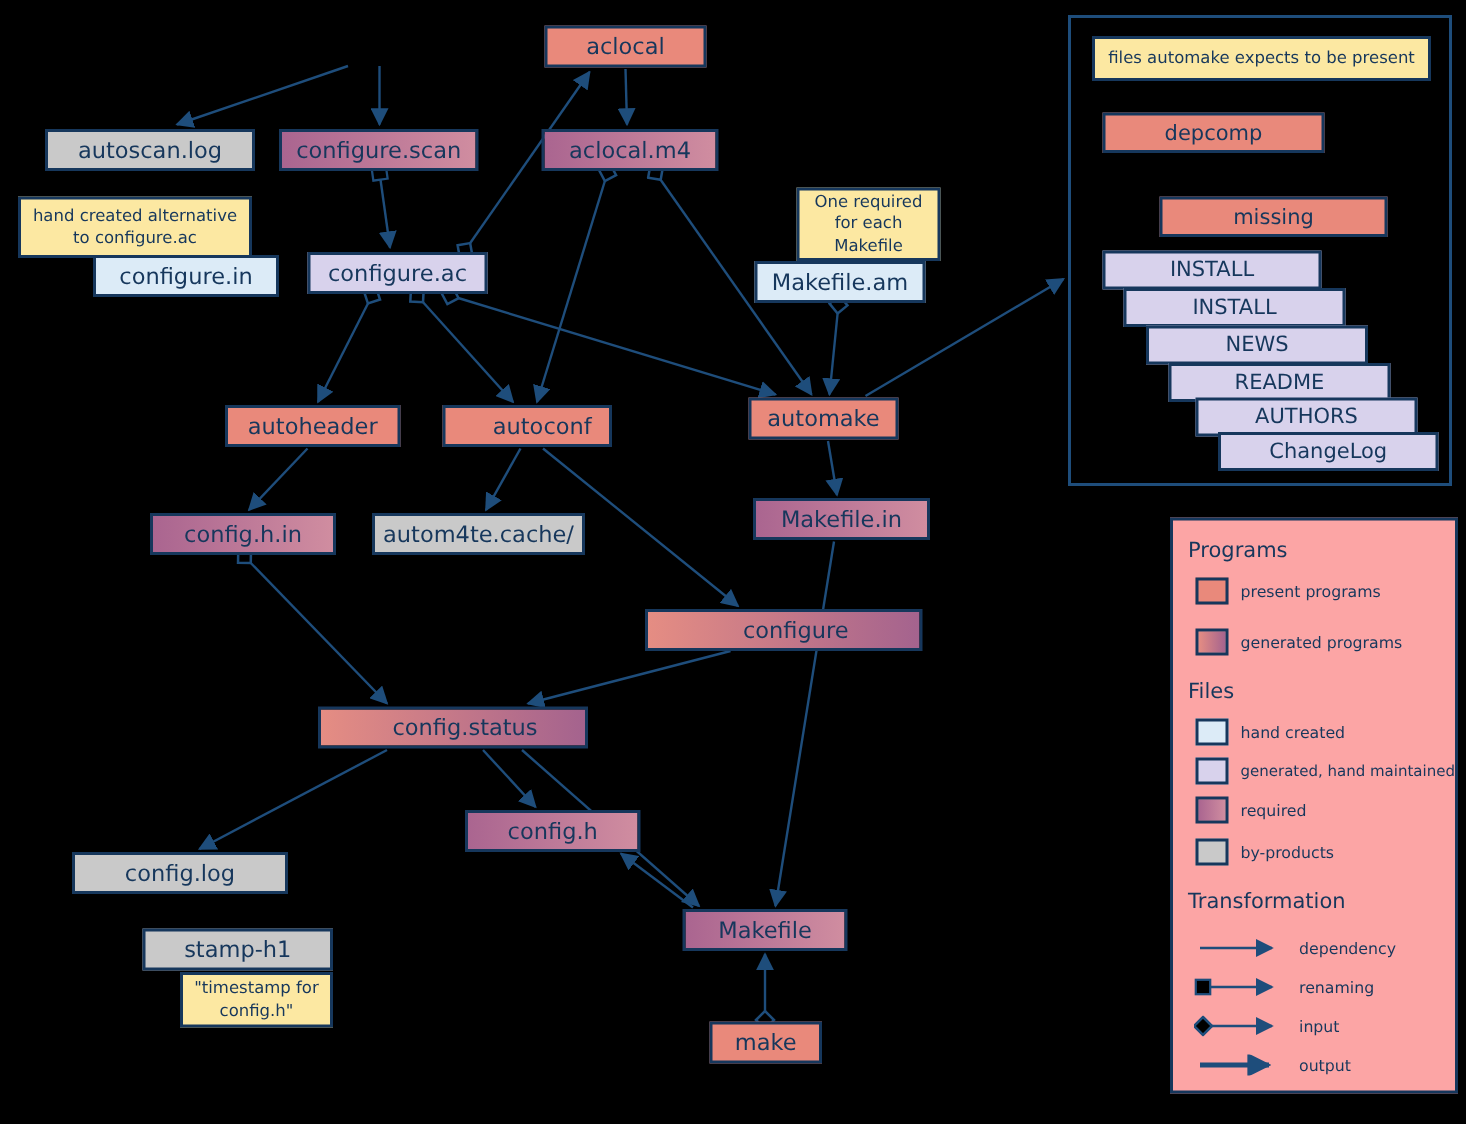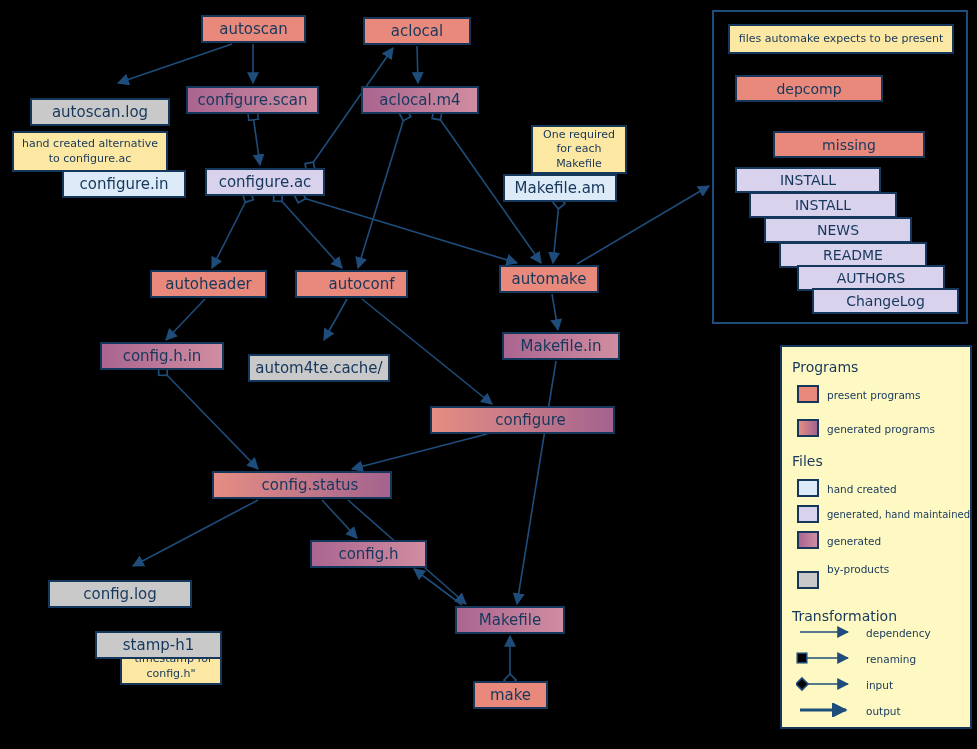"autoscan" div.box { html: <div>autoscan</div> -> none }
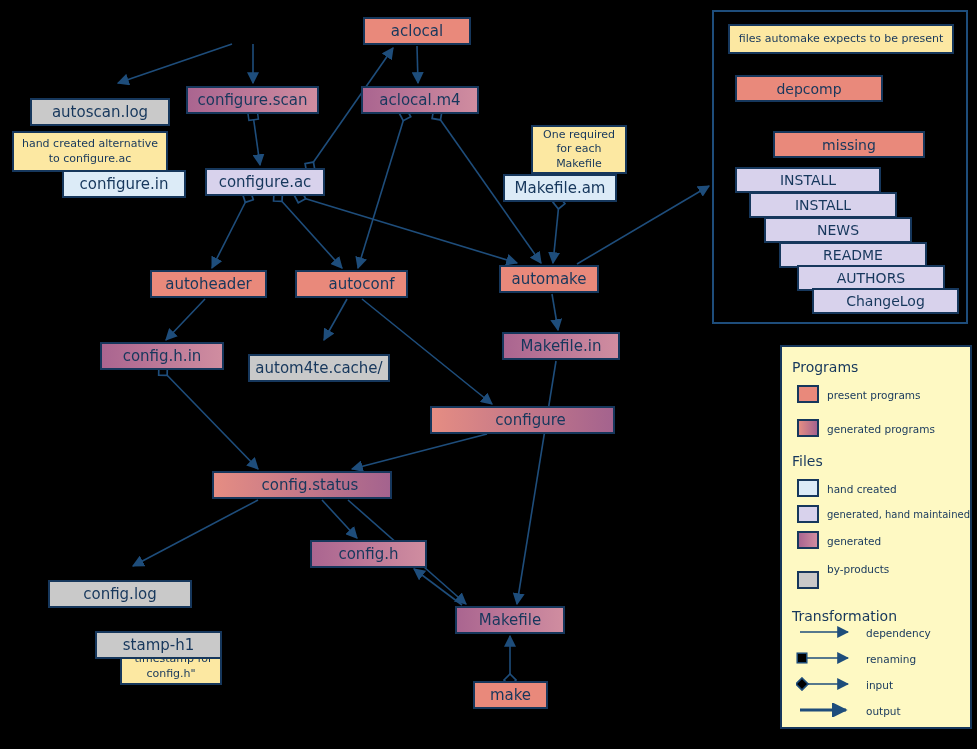"autoscan.log" .grayb { margin-top: 12px -> none }
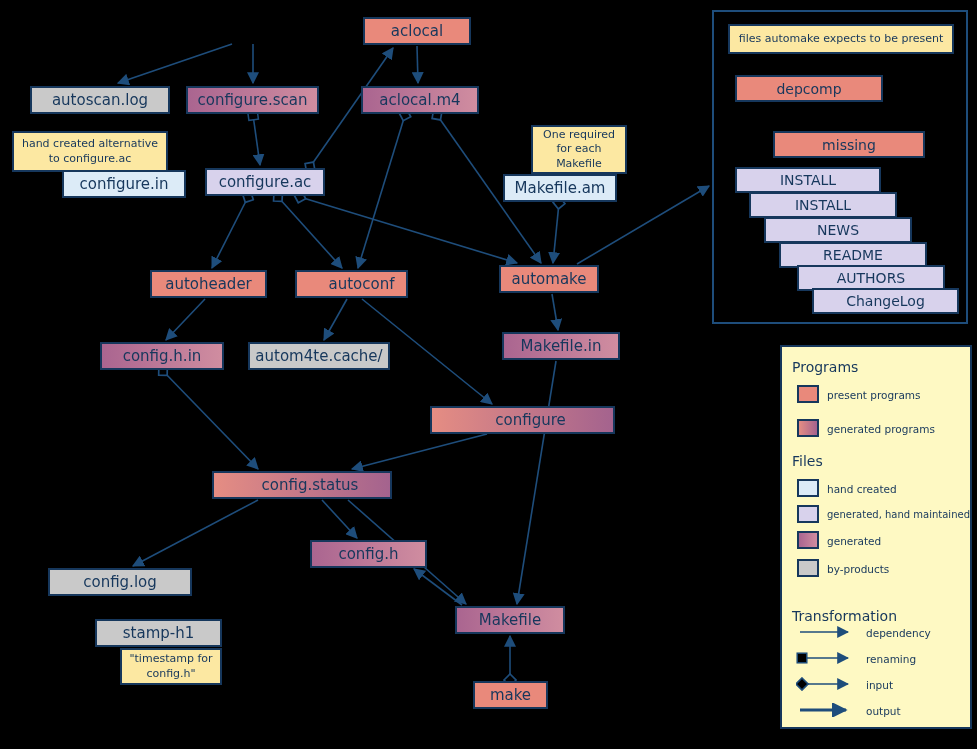"Programs" #legend { background: #fef9c3 -> #fca5a5 }
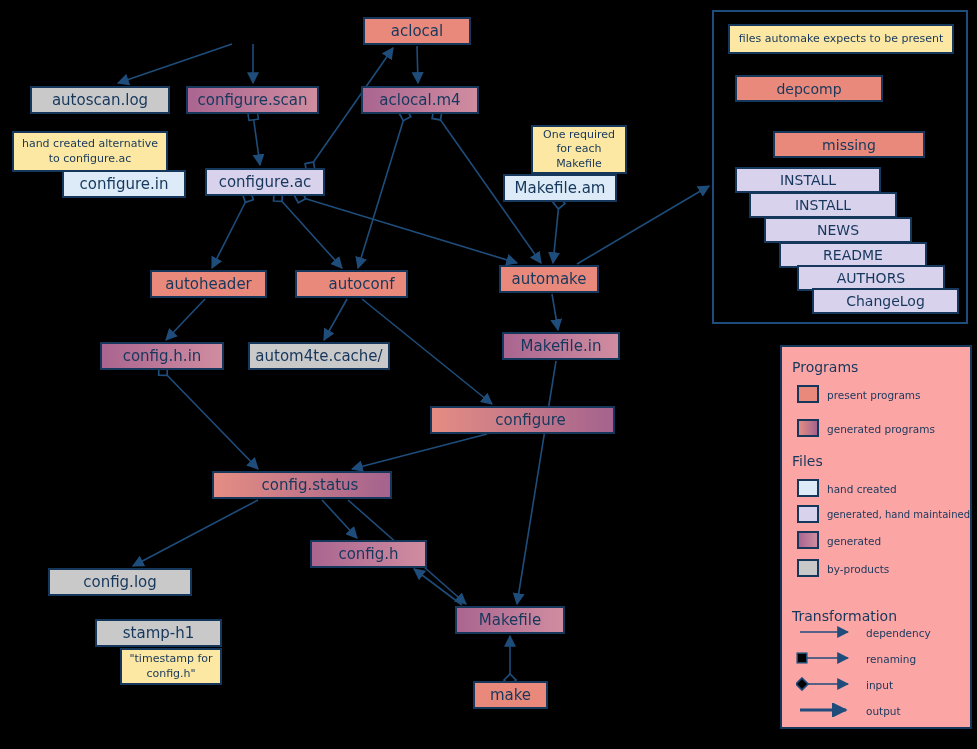"generated" div.lg-label { text: generated -> required }
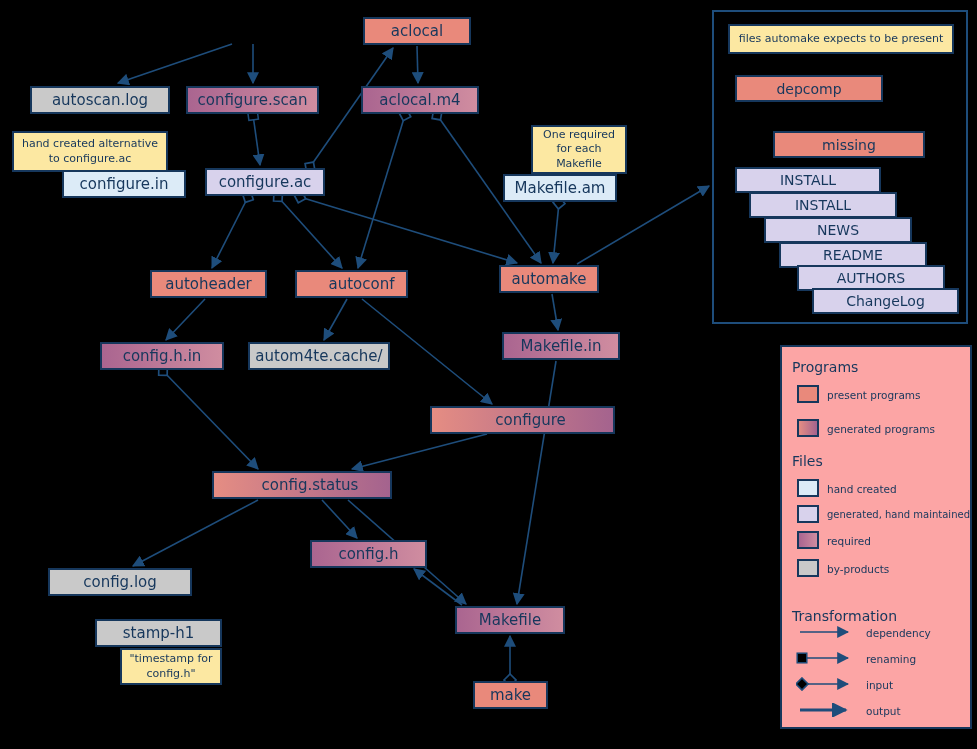"Transformation" div.lg-head { margin-top: 15px -> none }
